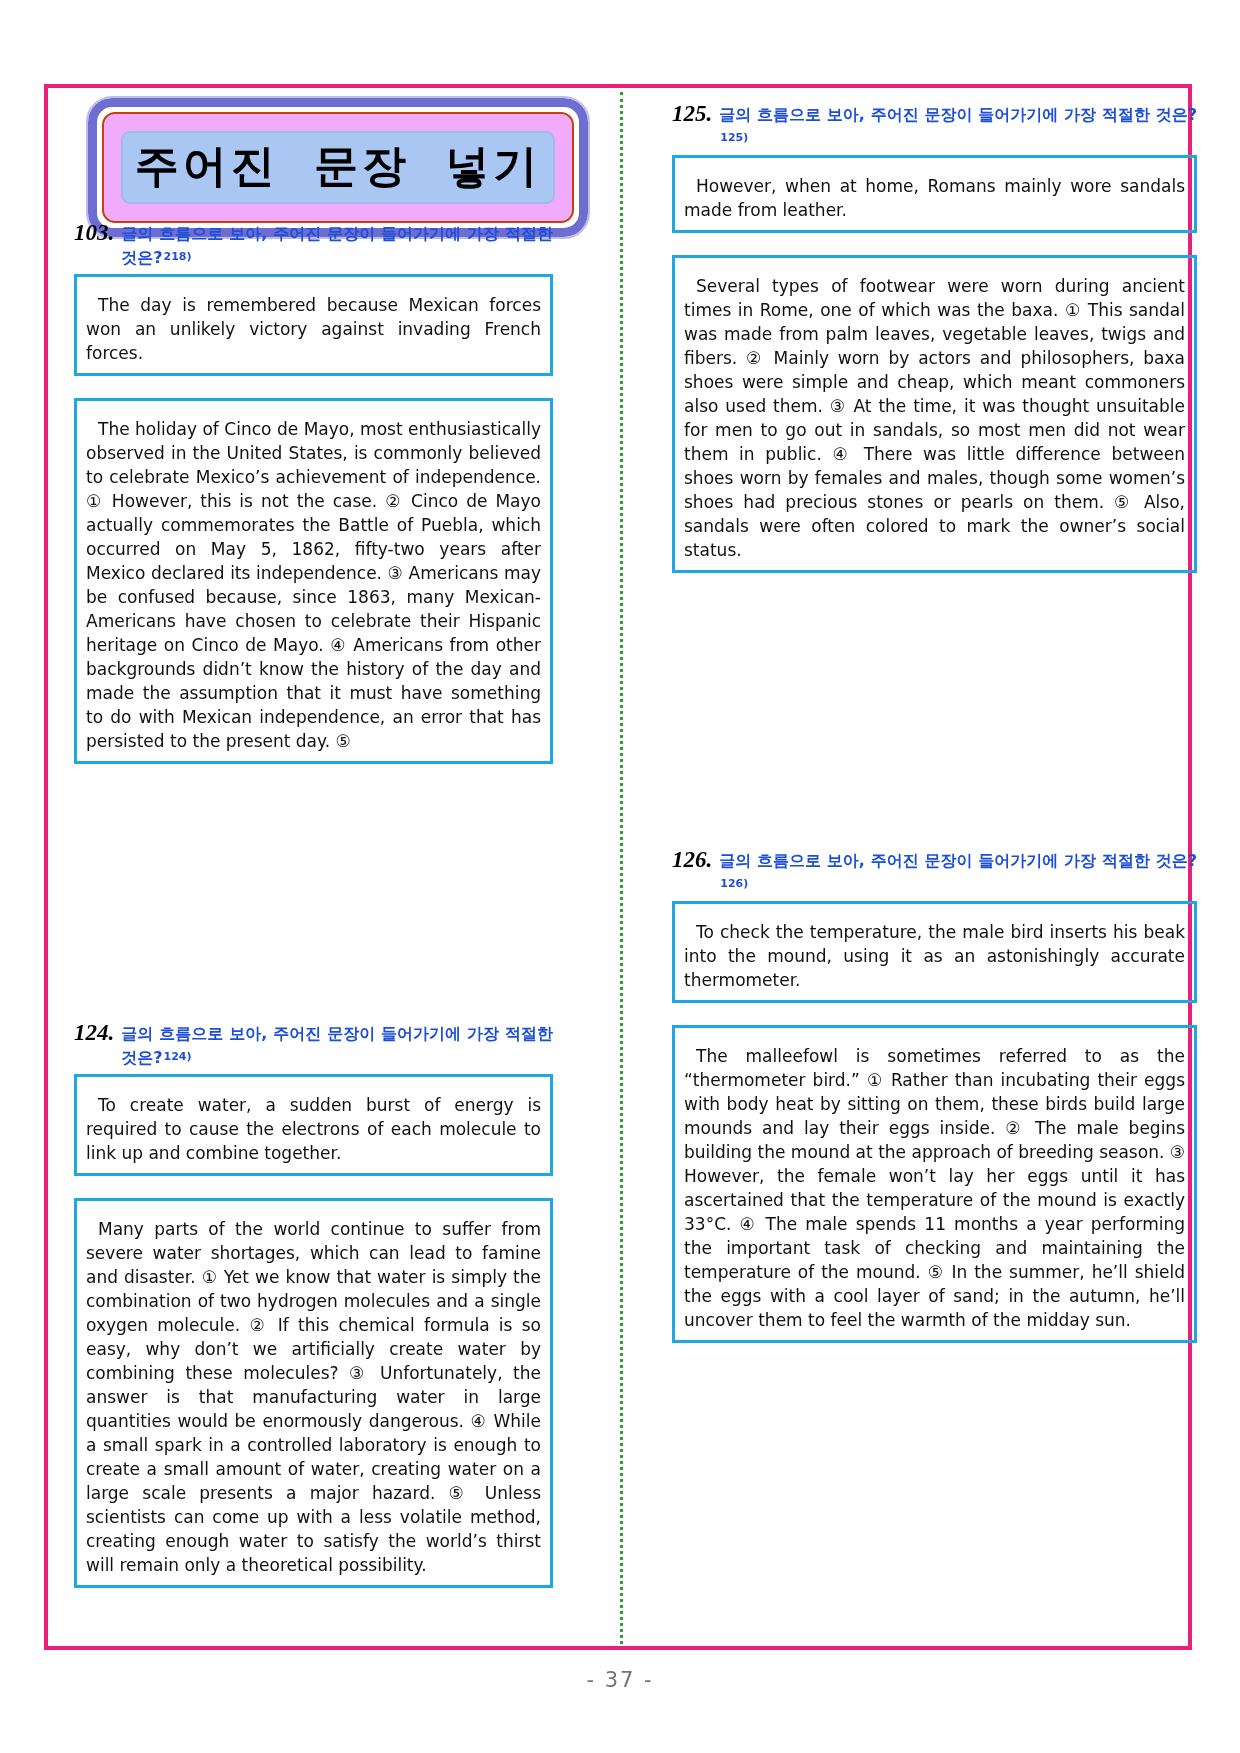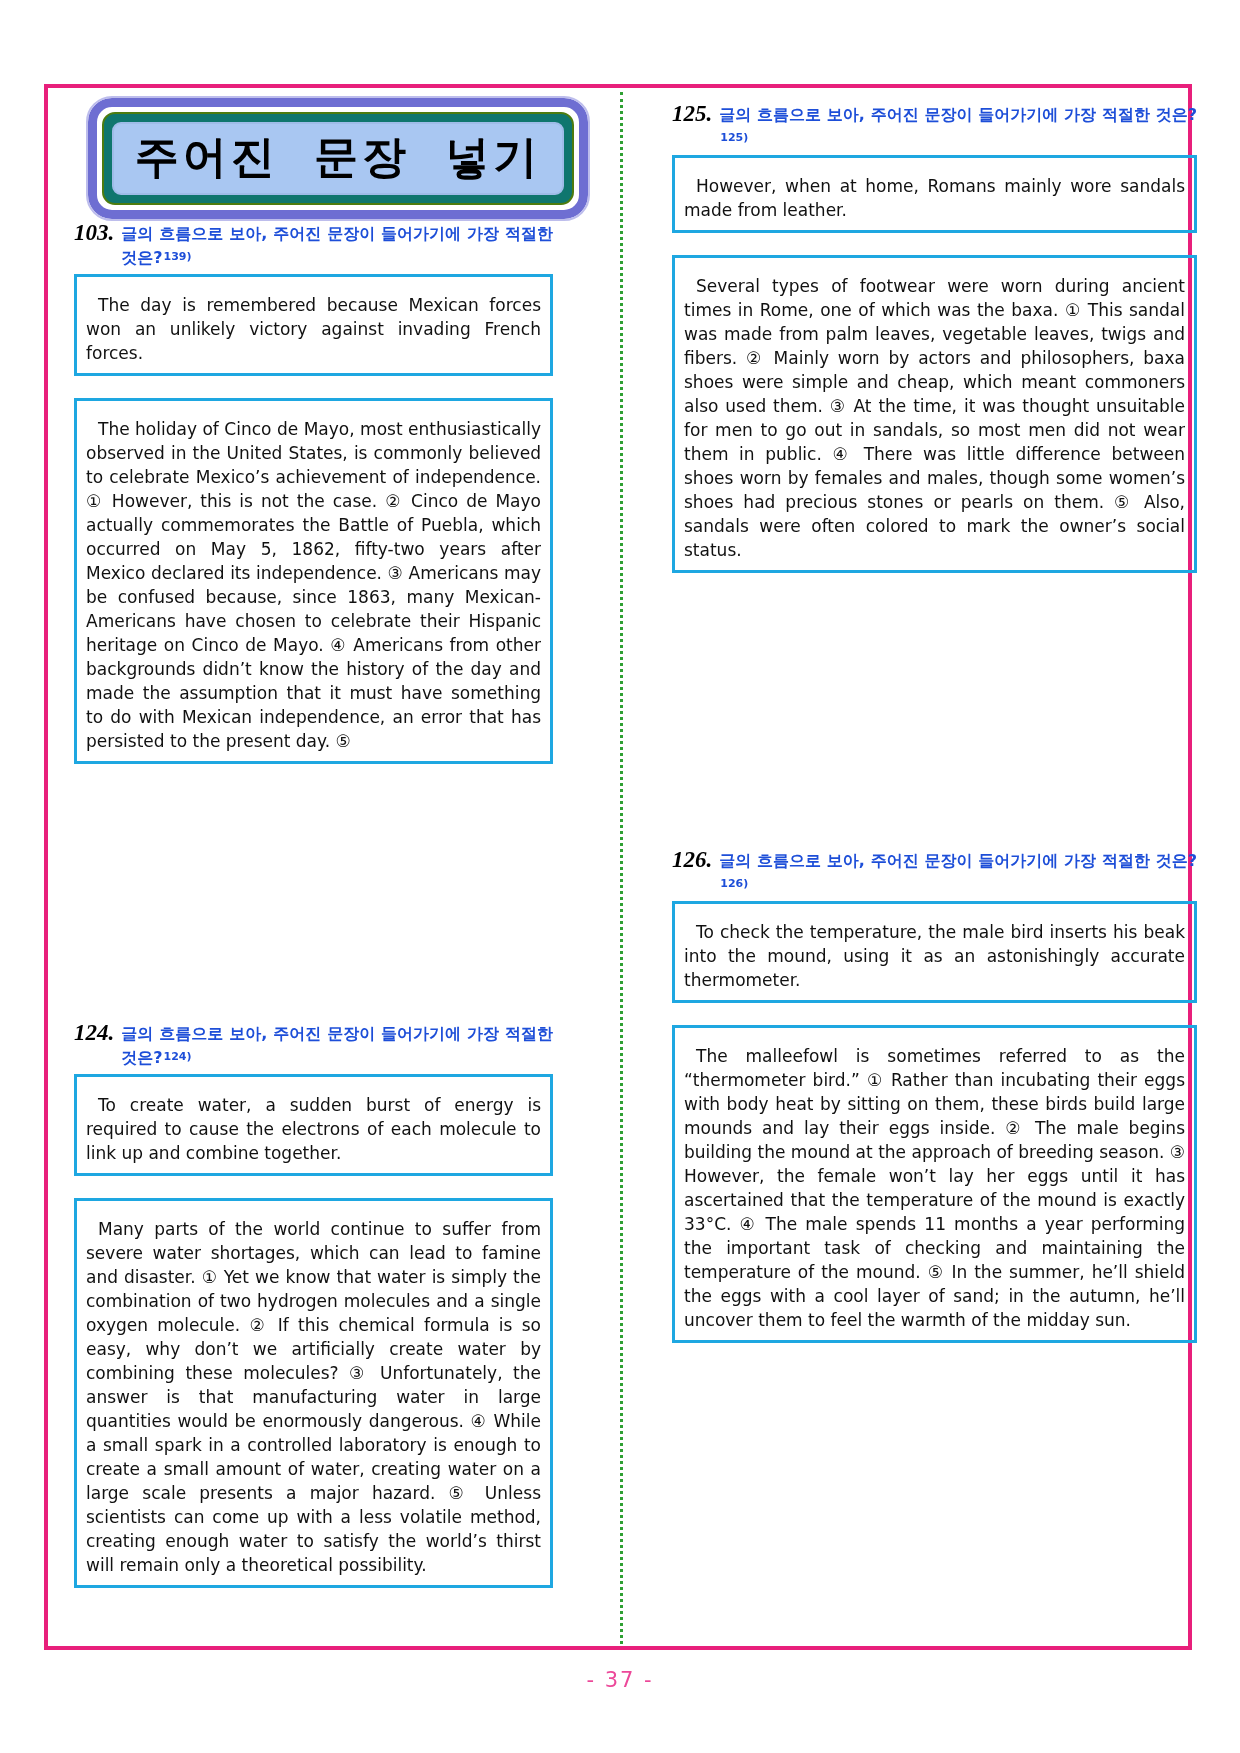"주어진 문장 넣기" .banner-inner { background: #0f766e -> #f0abfc; border: 2px solid #4d7c0f -> 2px solid #c2410c; padding: 8px -> 17px }
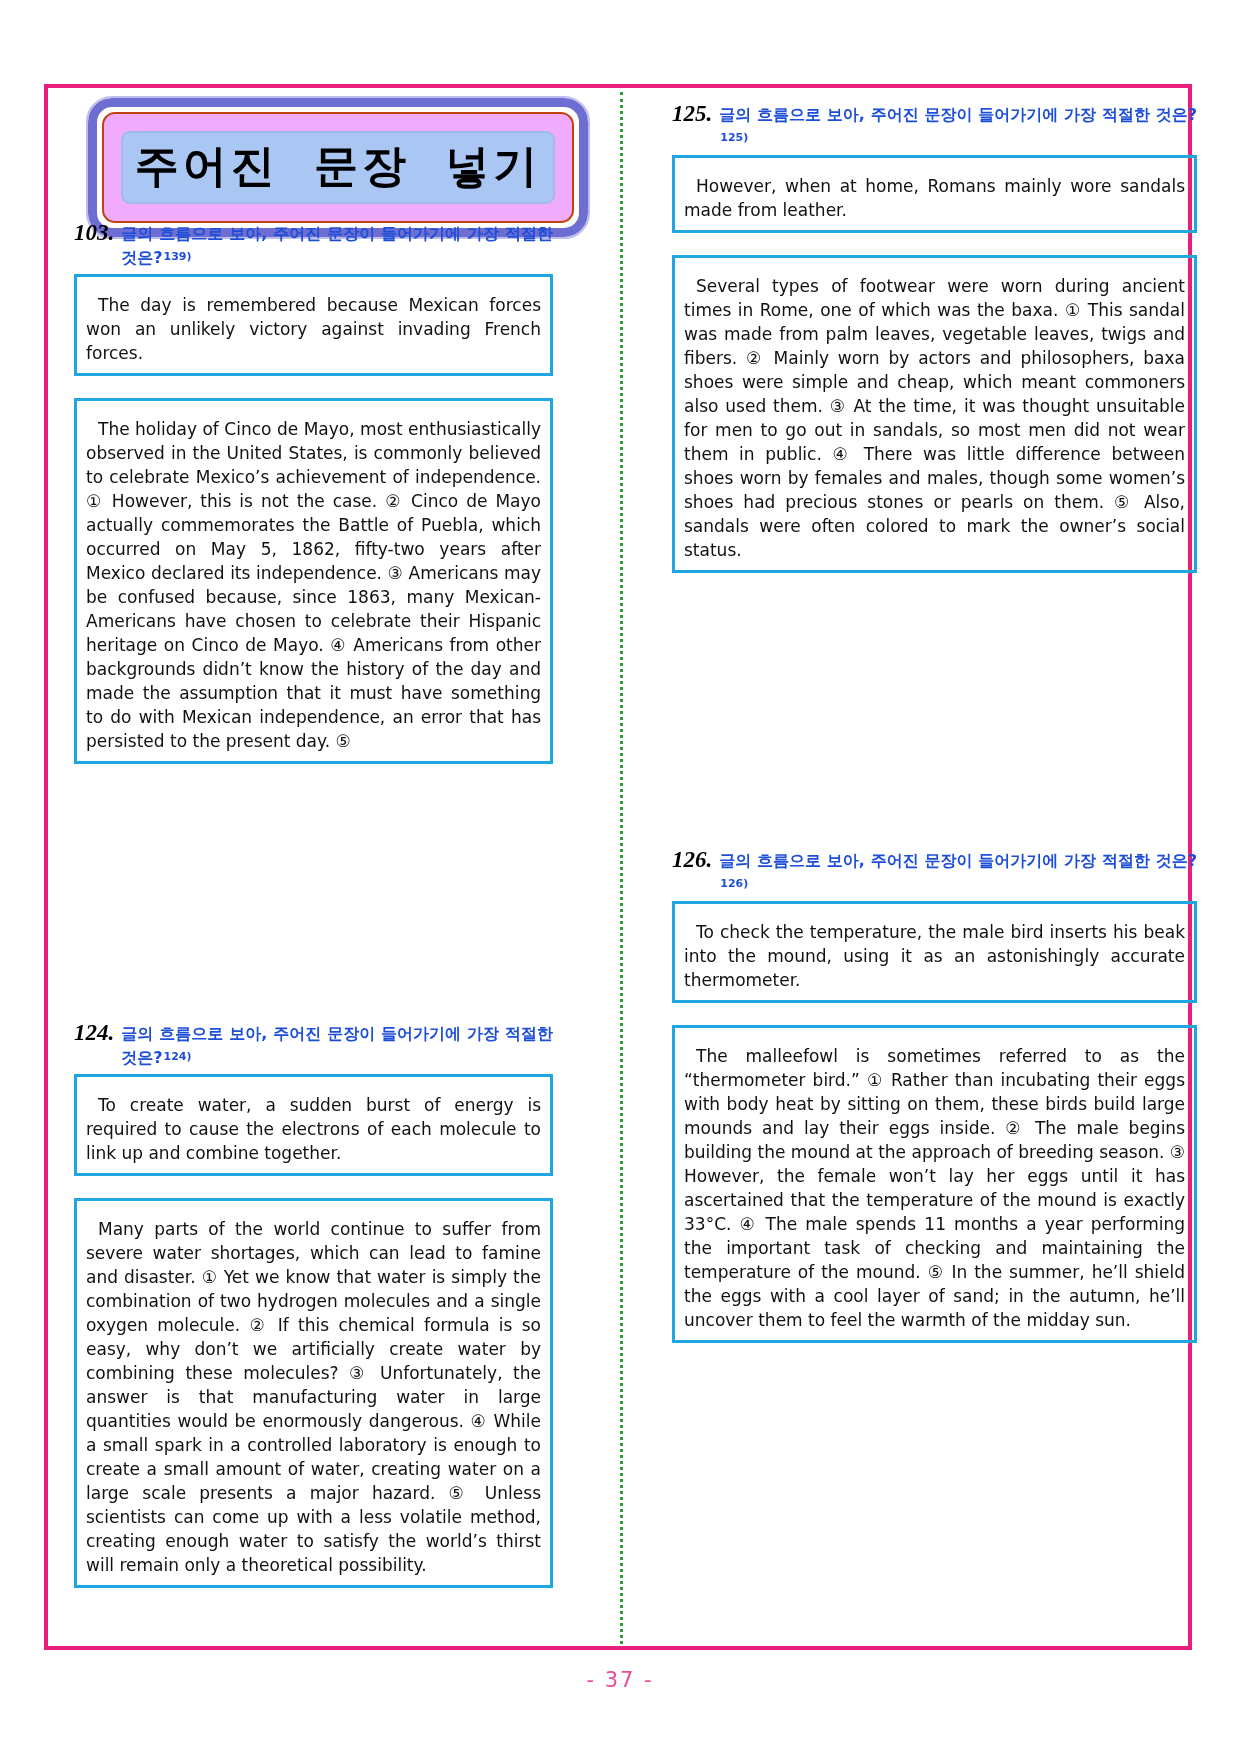"139)" sup.fn { text: 139 -> 218 }
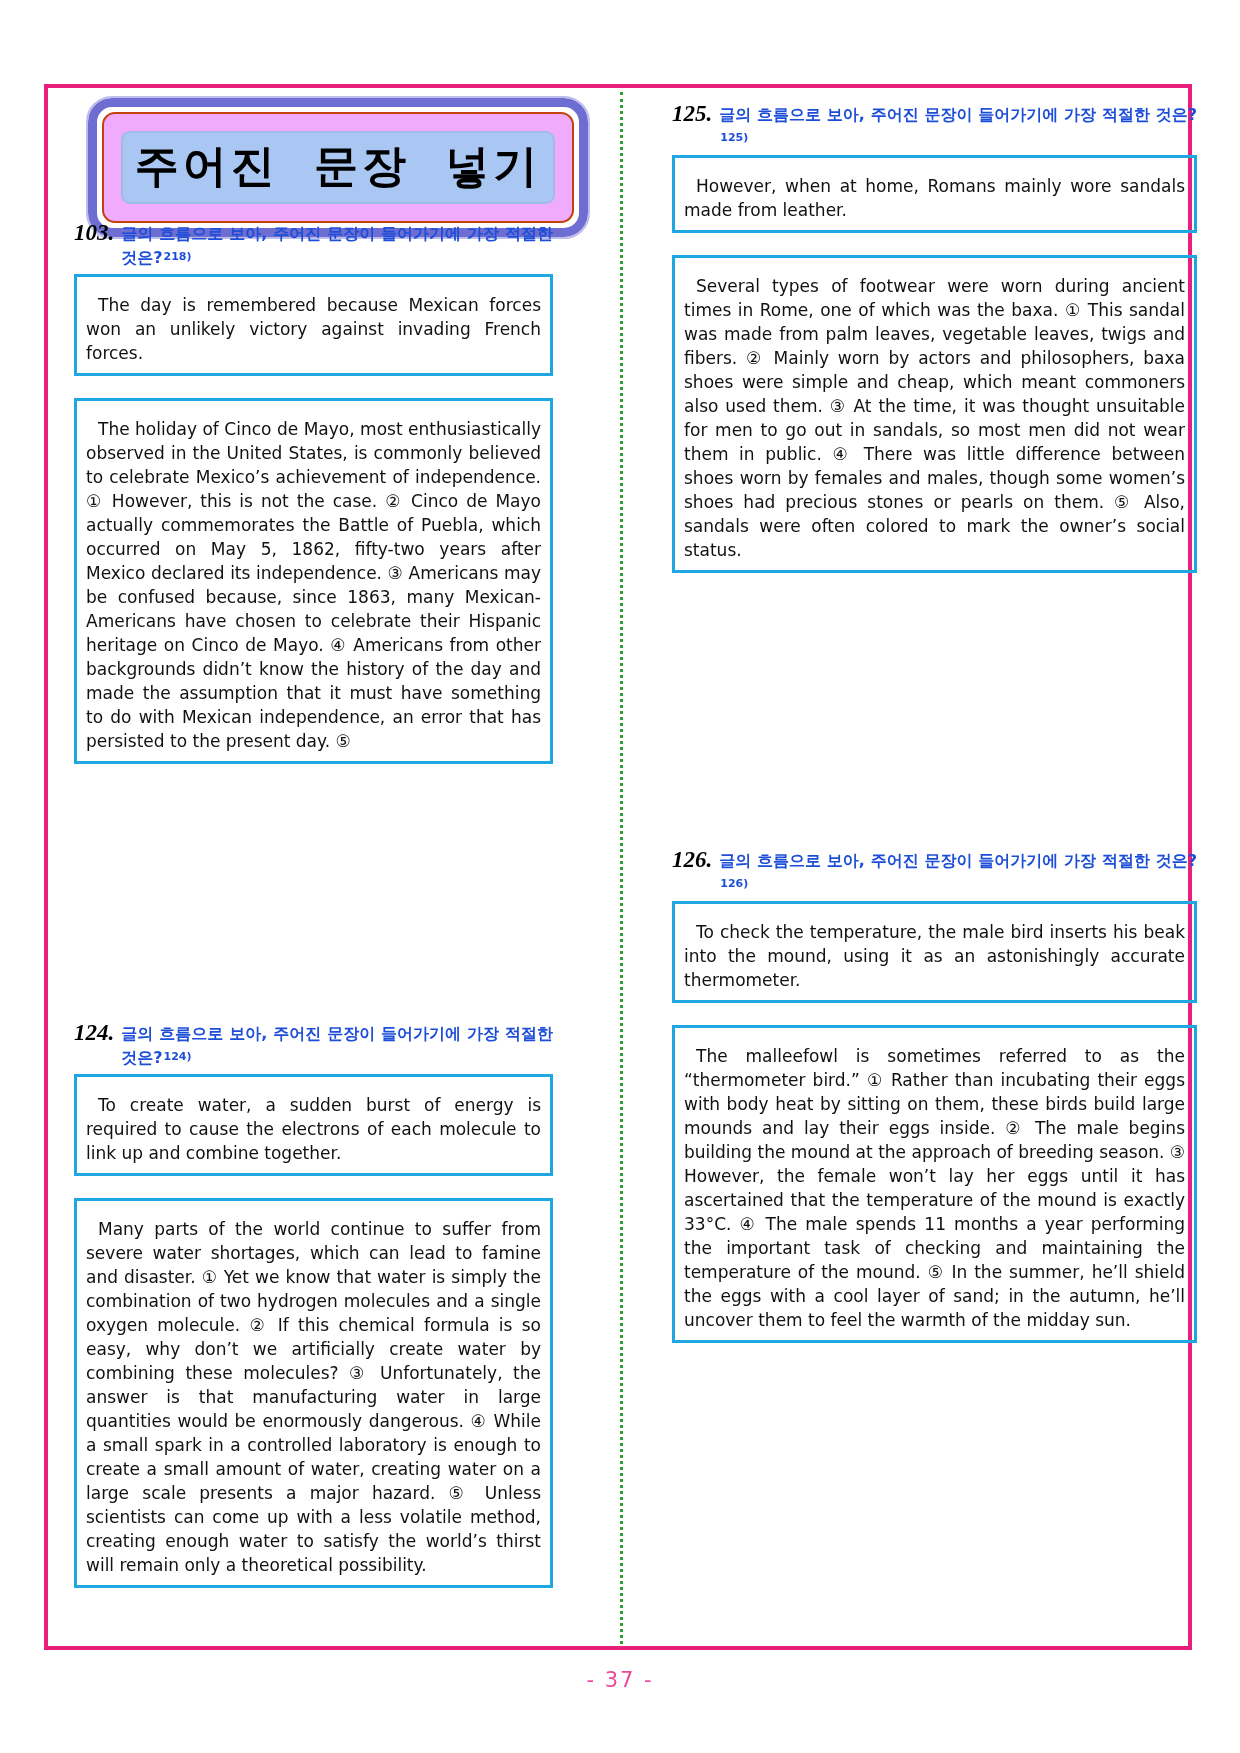"- 37 -" .page-number { color: #ec4899 -> #737373 }
